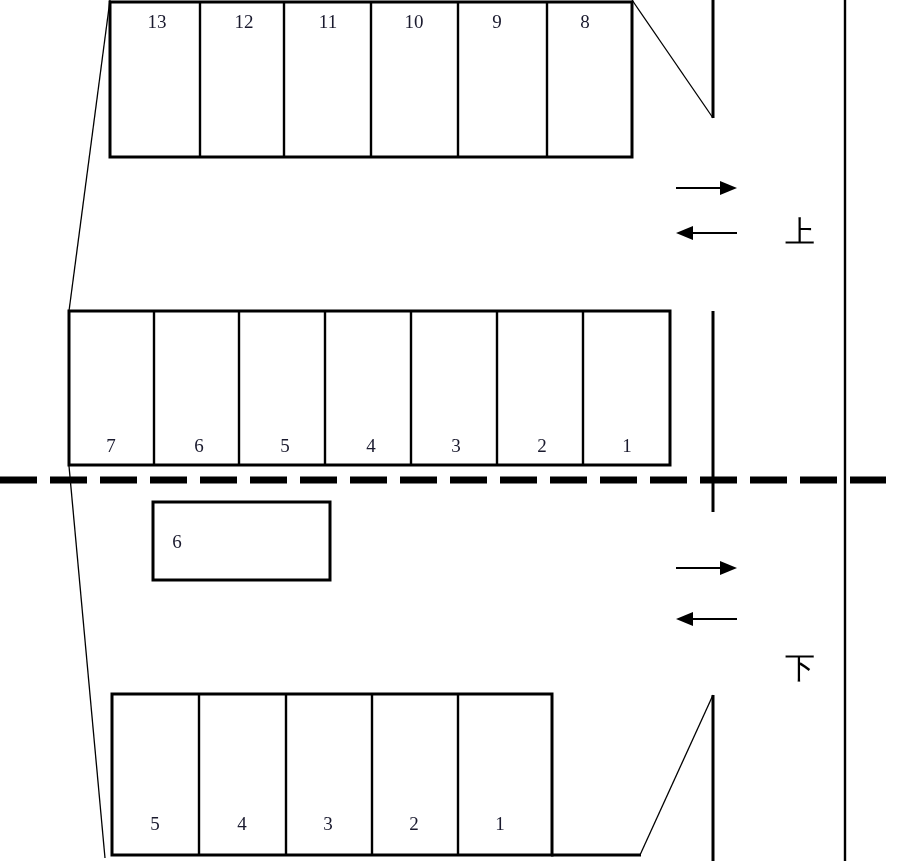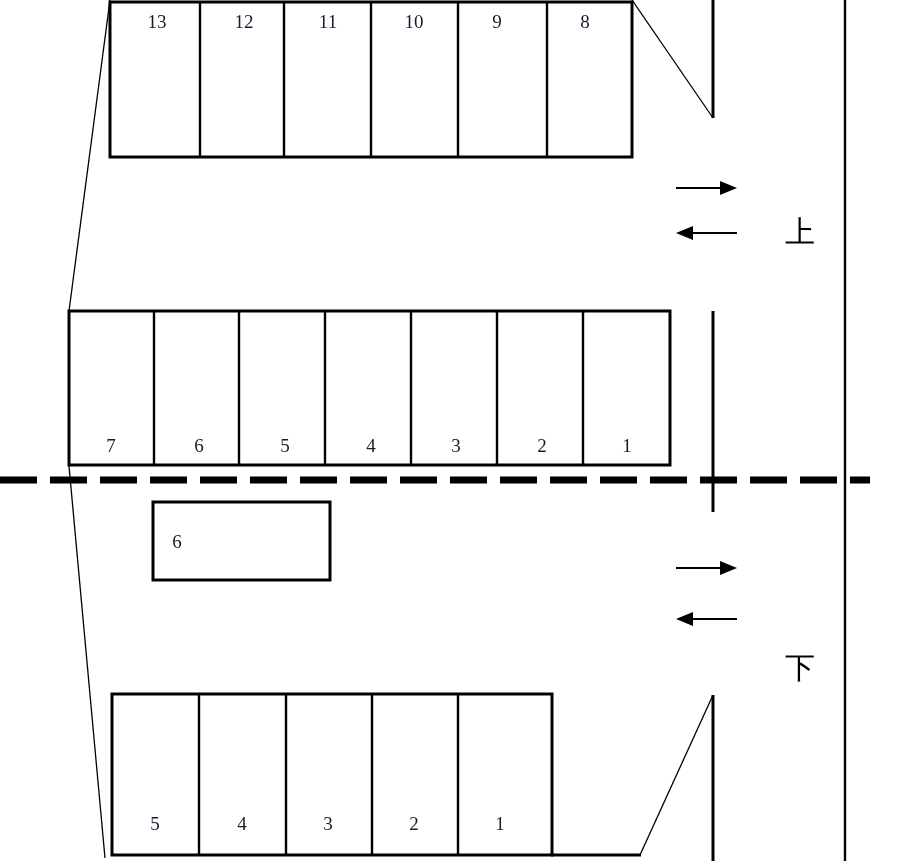"13" #diagram-root { padding-left: none -> 16px }
